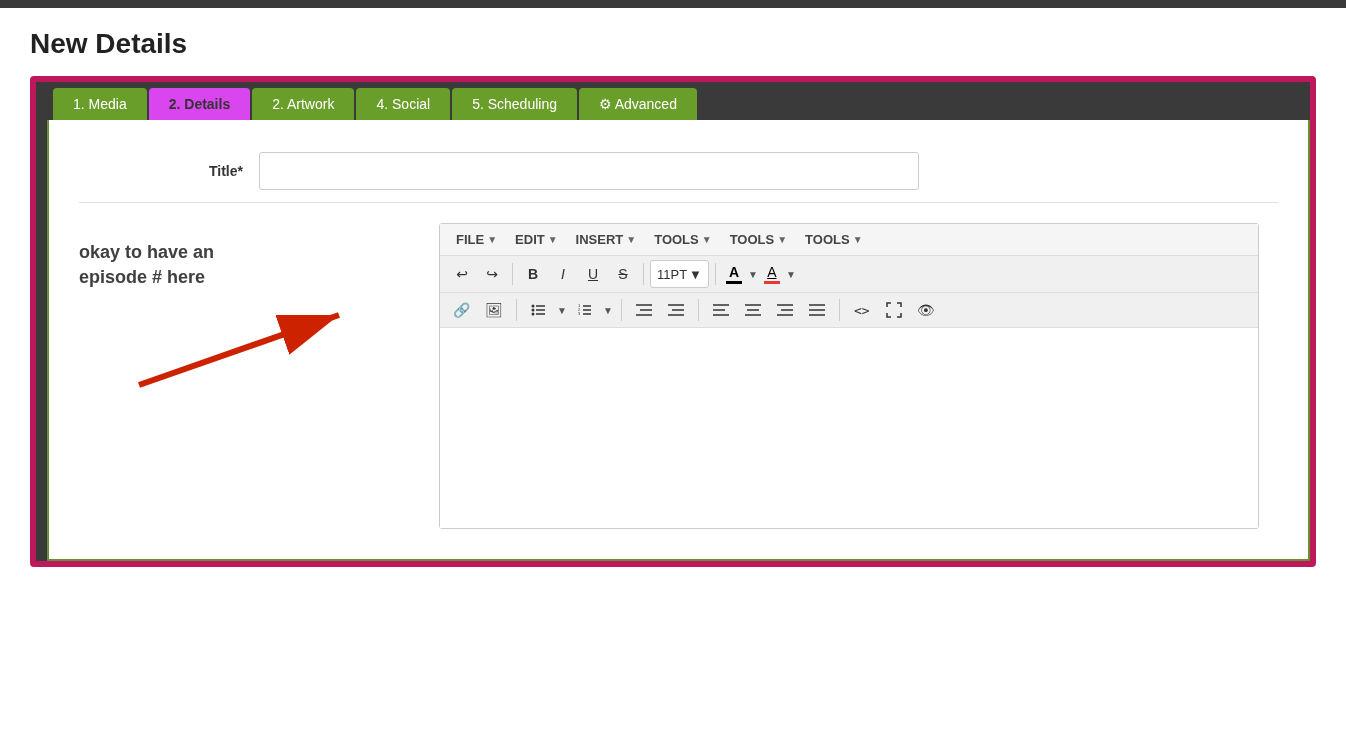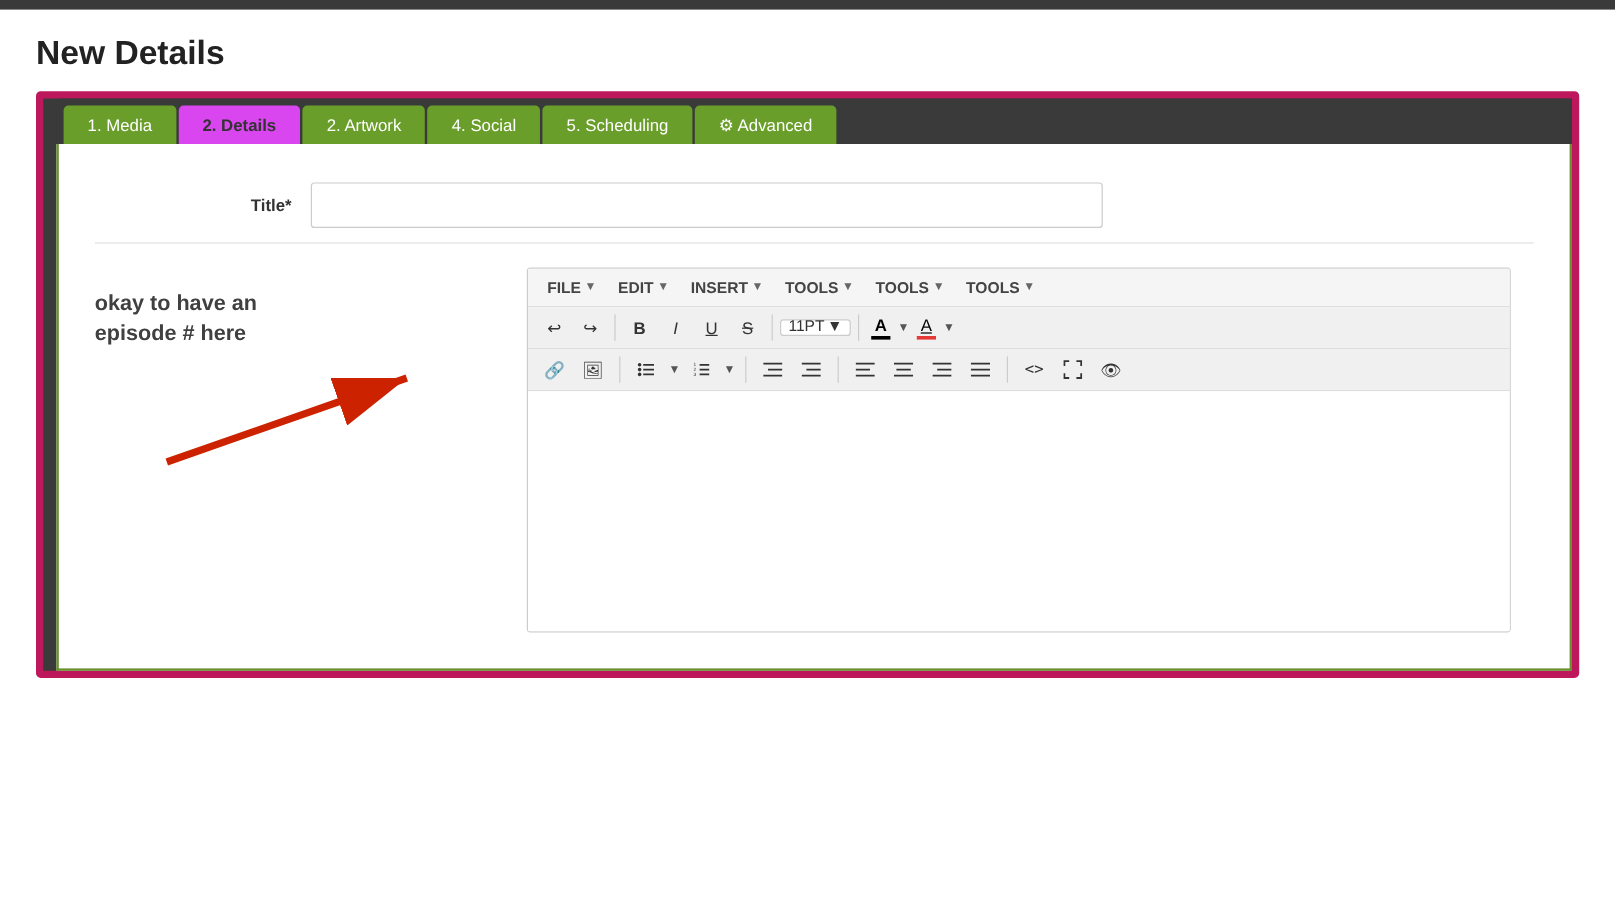"11PT" .font-size-selector { align-items: flex-end -> center; height: 14px -> 28px }
